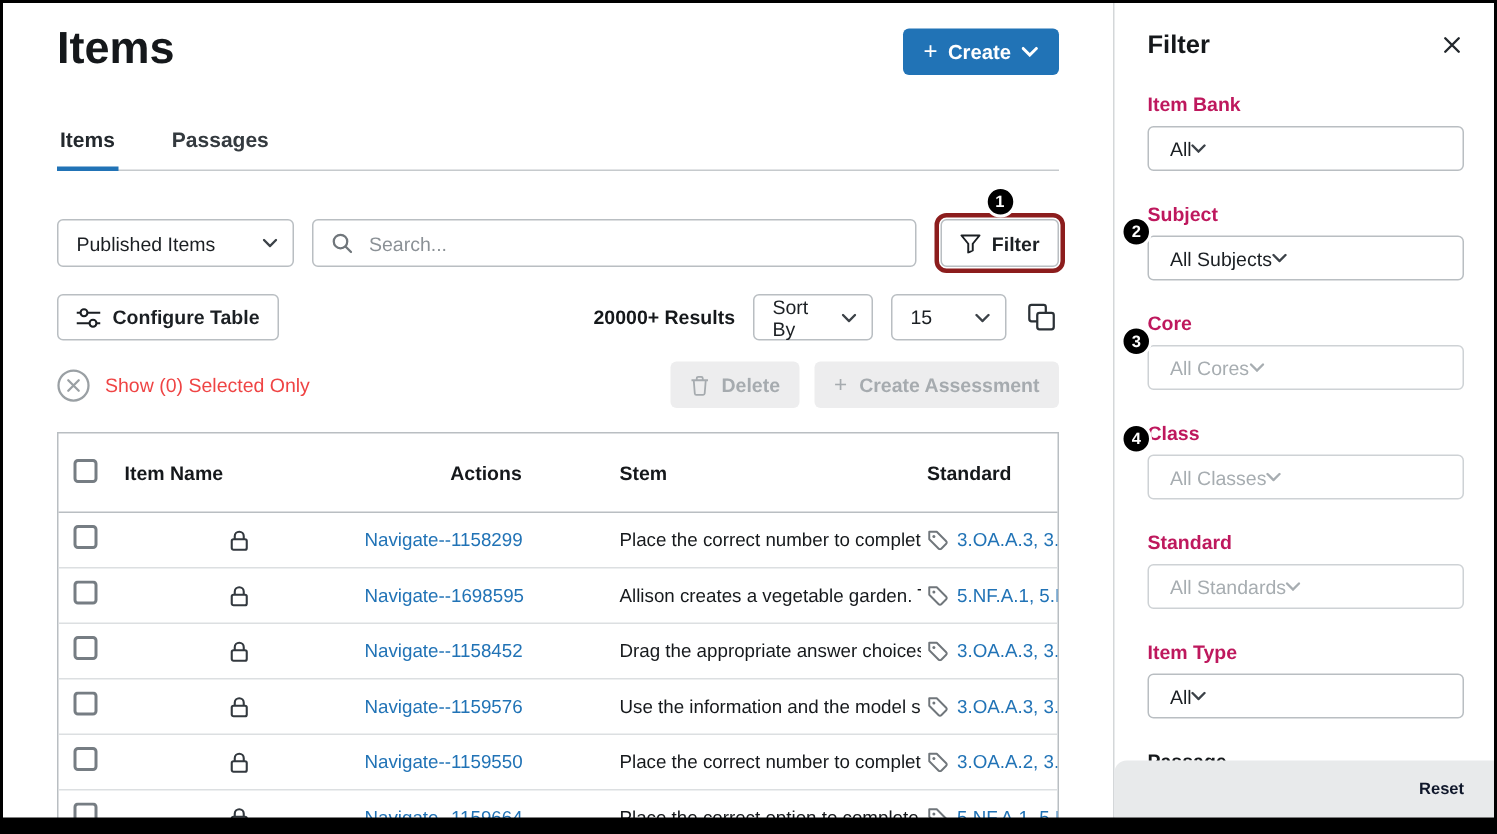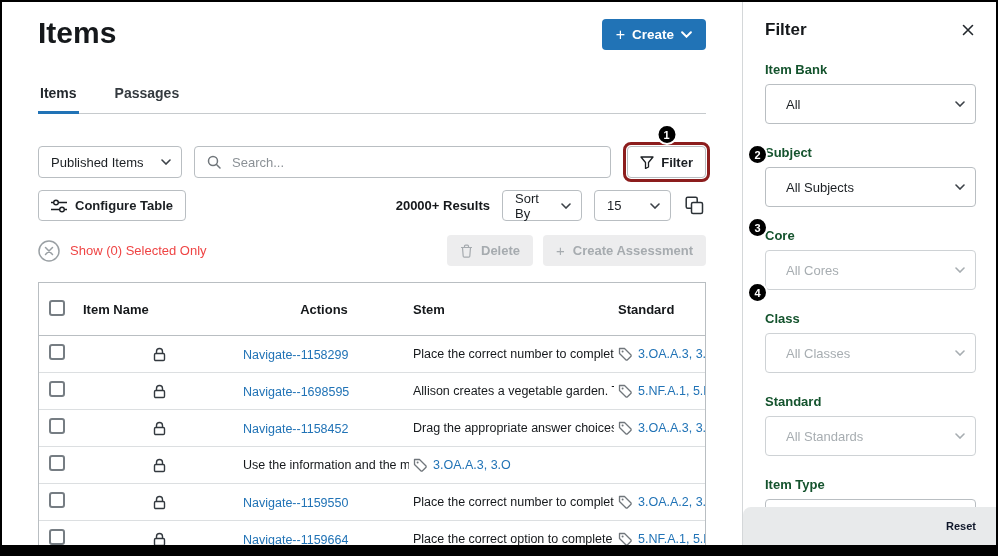"Item Bank" .flabel { color: #14532d -> #be185d }
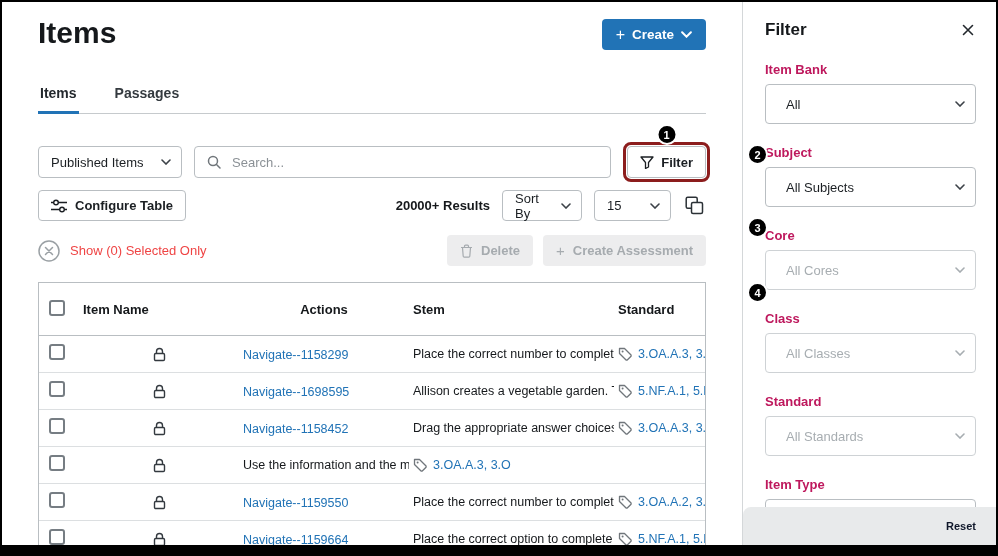"All" .fselect { height: 40px -> 30px; justify-content: space-between -> none; padding: 0 10px 0 20px -> 0 10px 0 14px }
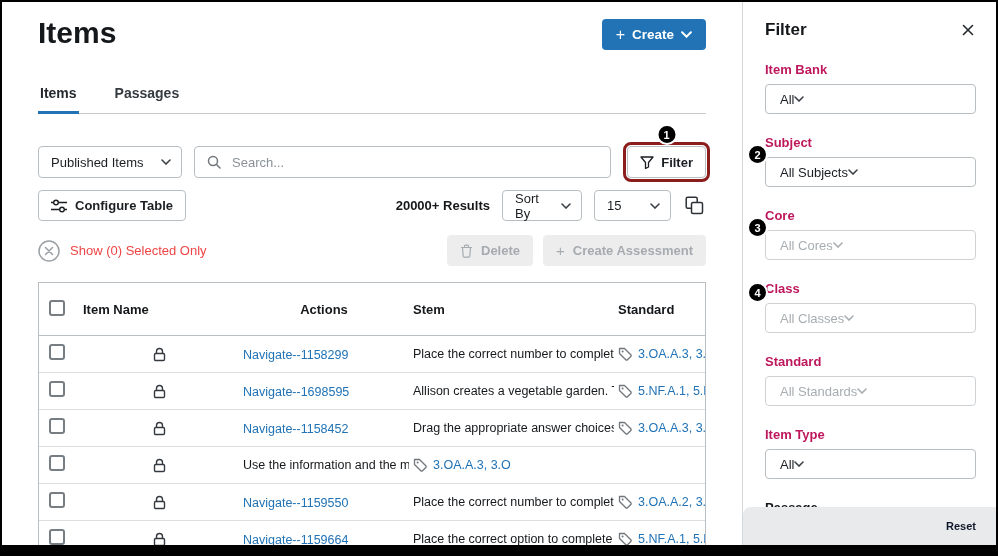"Published Items" .view-select { width: 144px -> 158px }
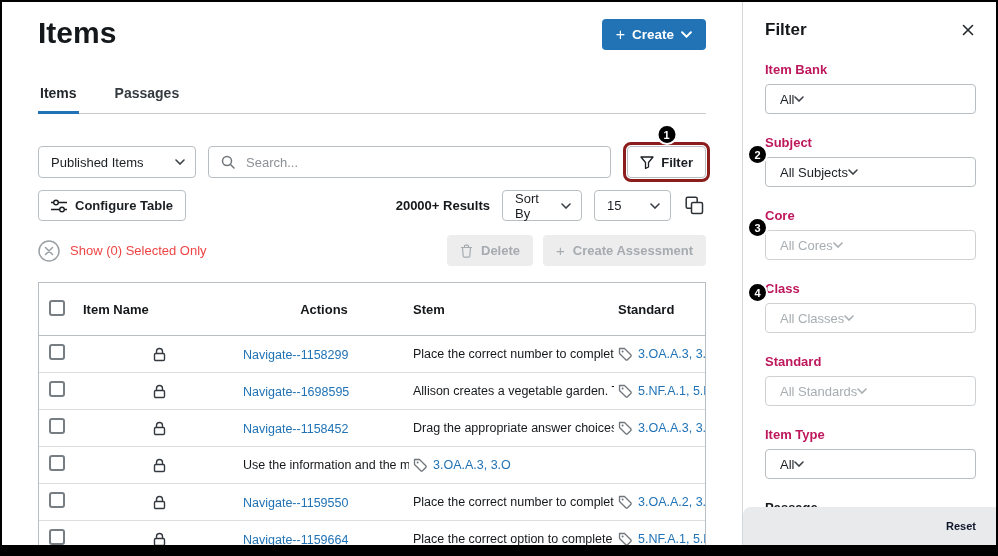"Configure Table" .row2 { margin-top: 12px -> 18px }
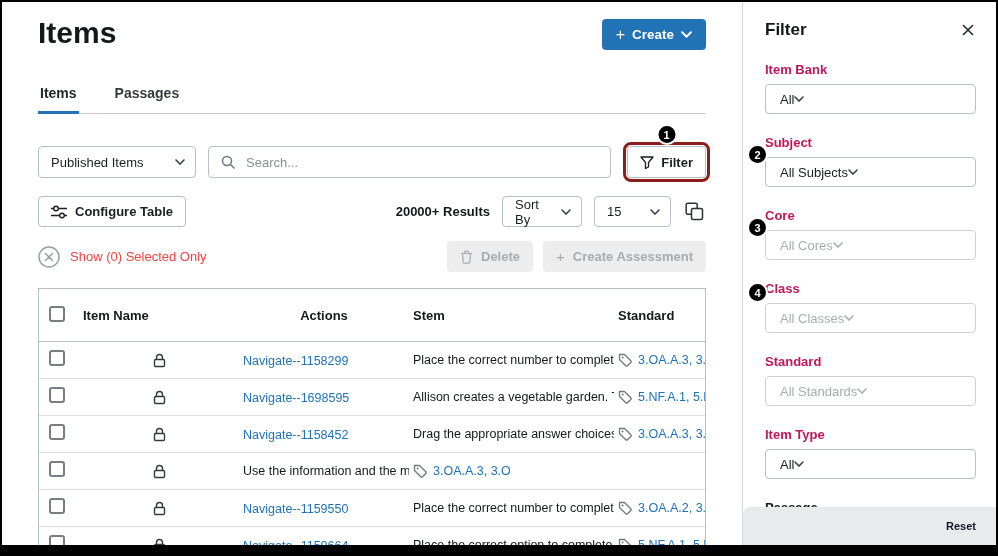"Navigate--1159576" div.cell { html: none -> <div><a>Navigate--1159576</a></div> }
